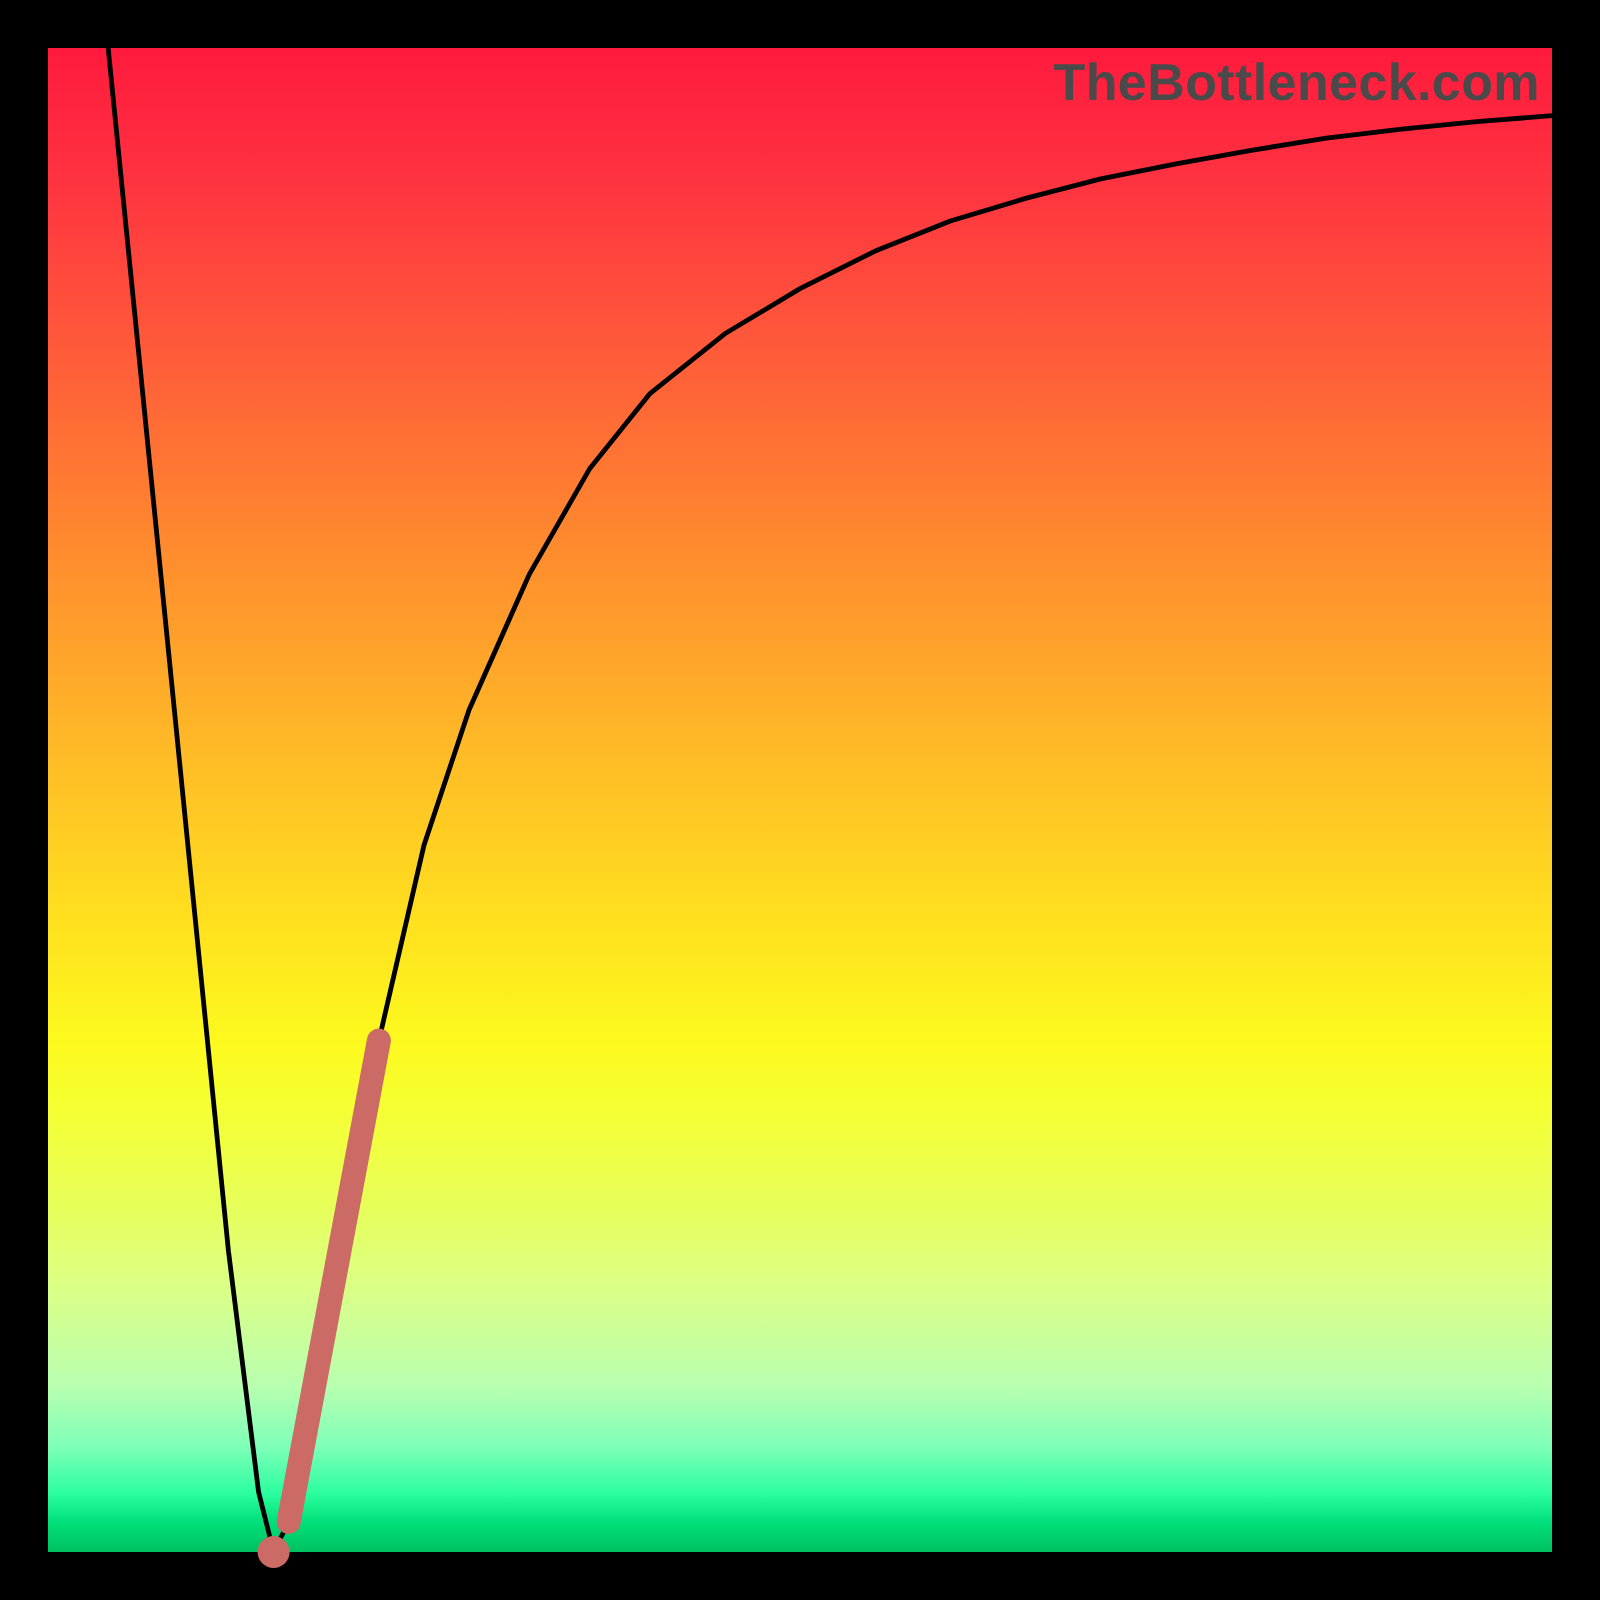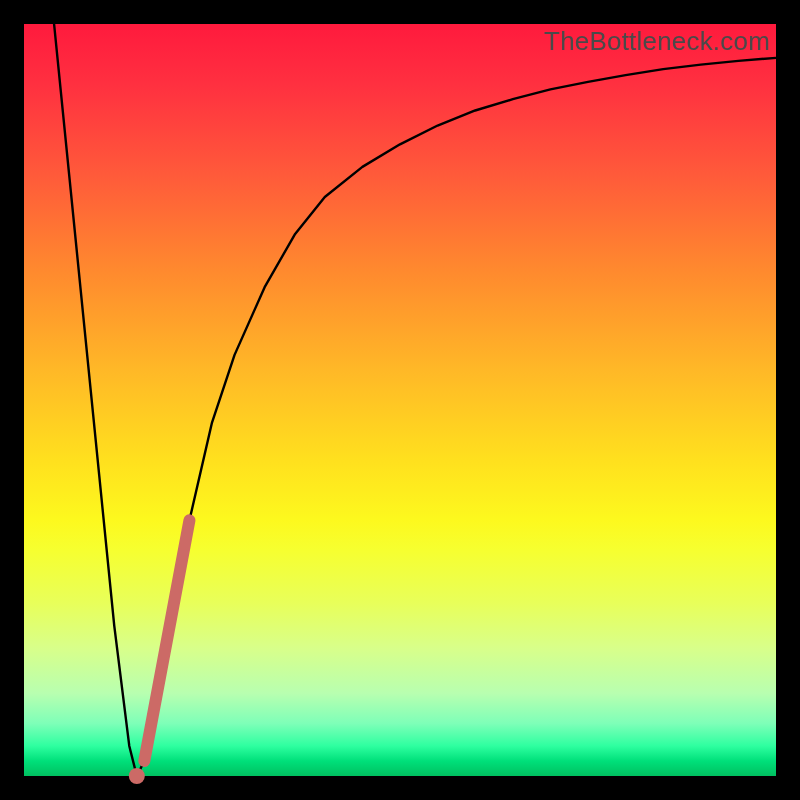"TheBottleneck.com" .watermark { font-weight: 400 -> 700 }
